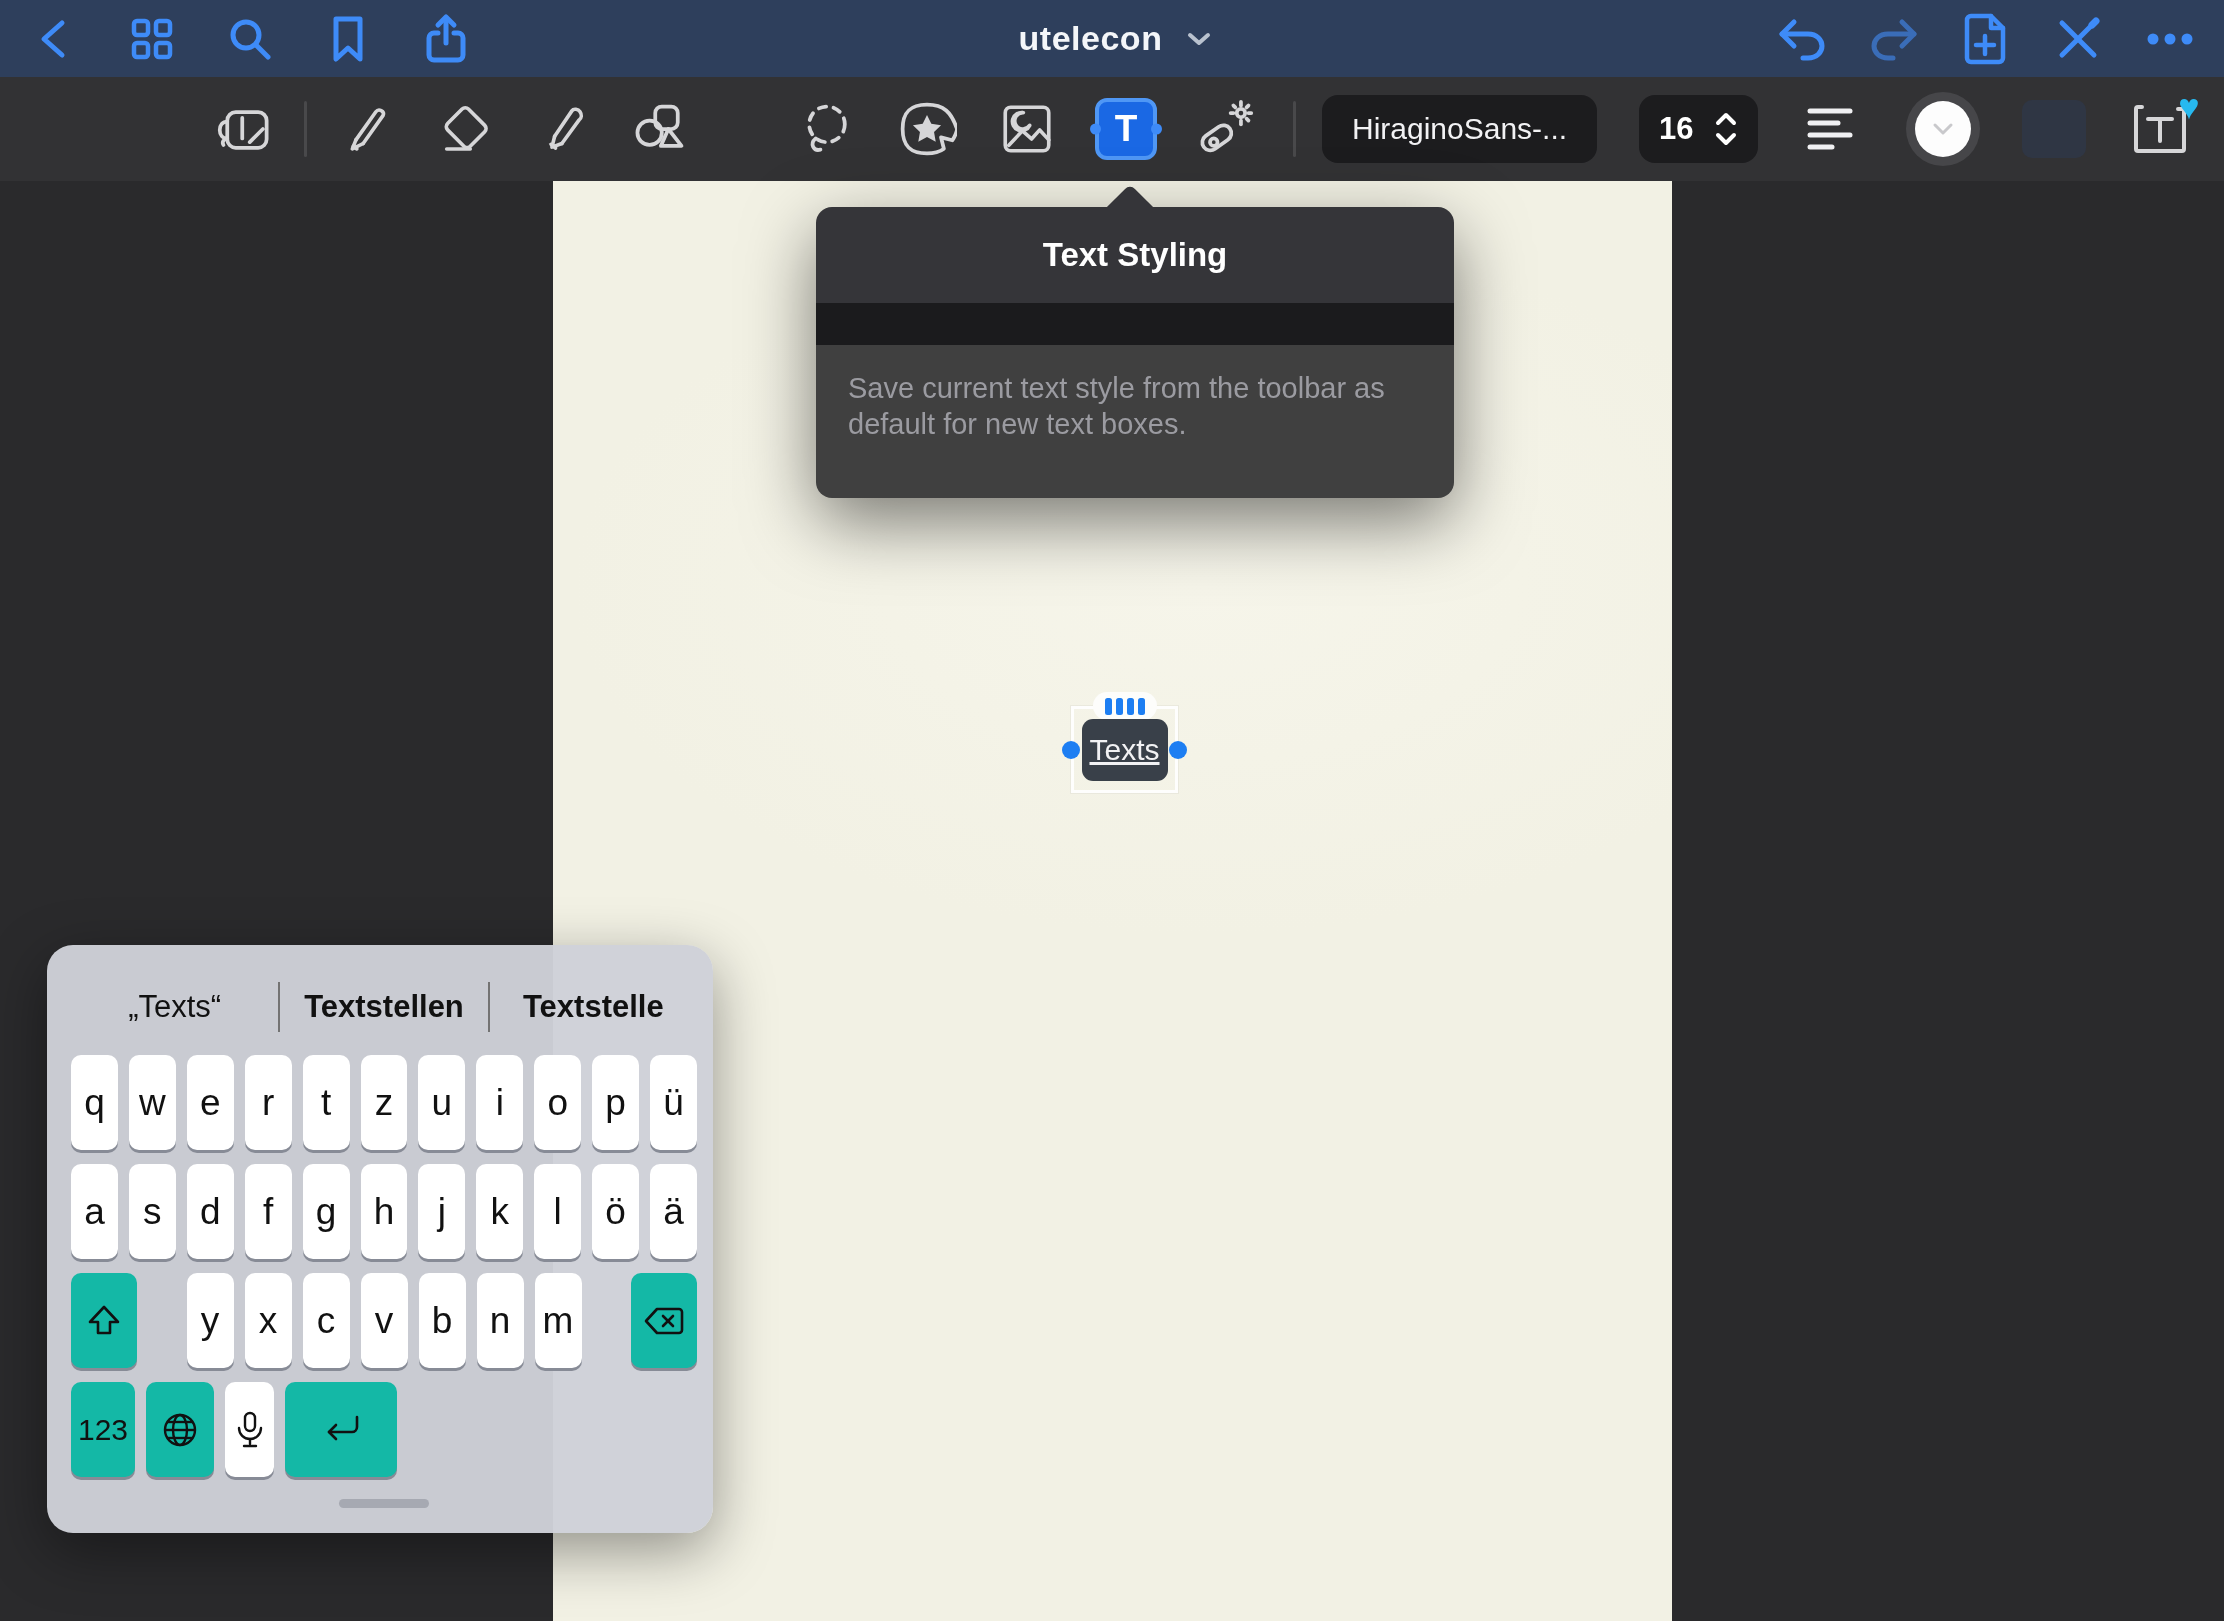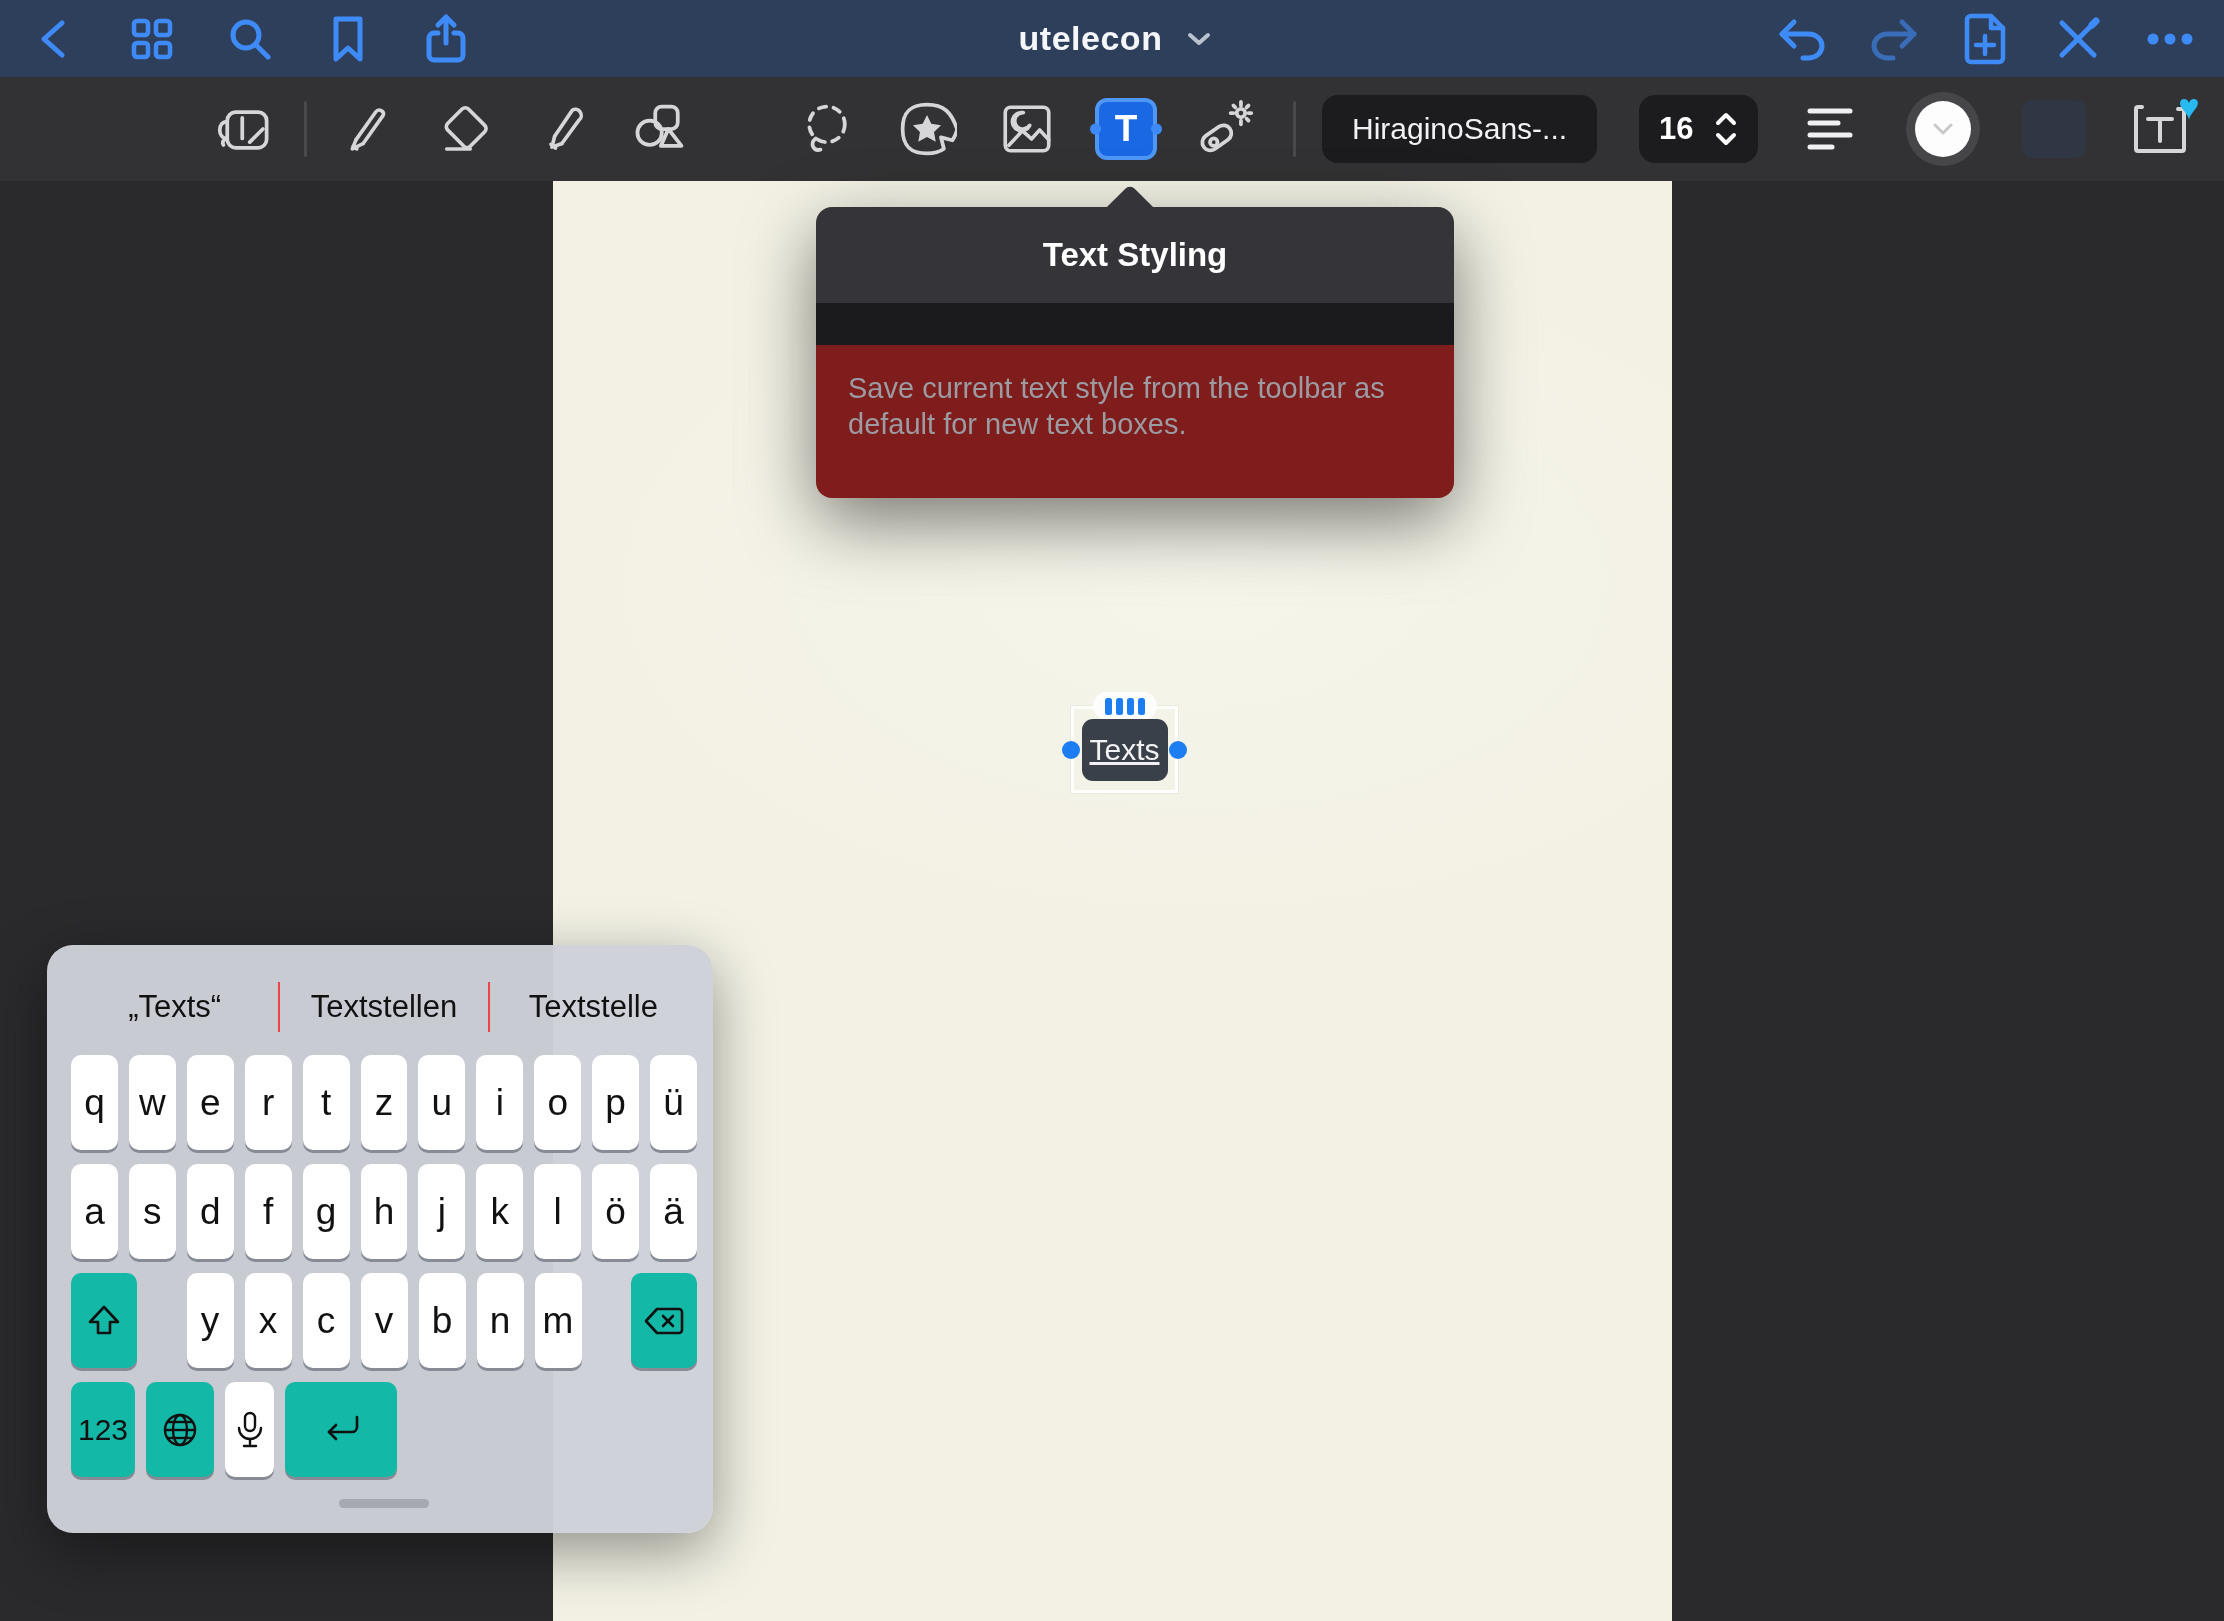"Save current text style from" .popover-desc { background: #7f1d1d -> #404040 }
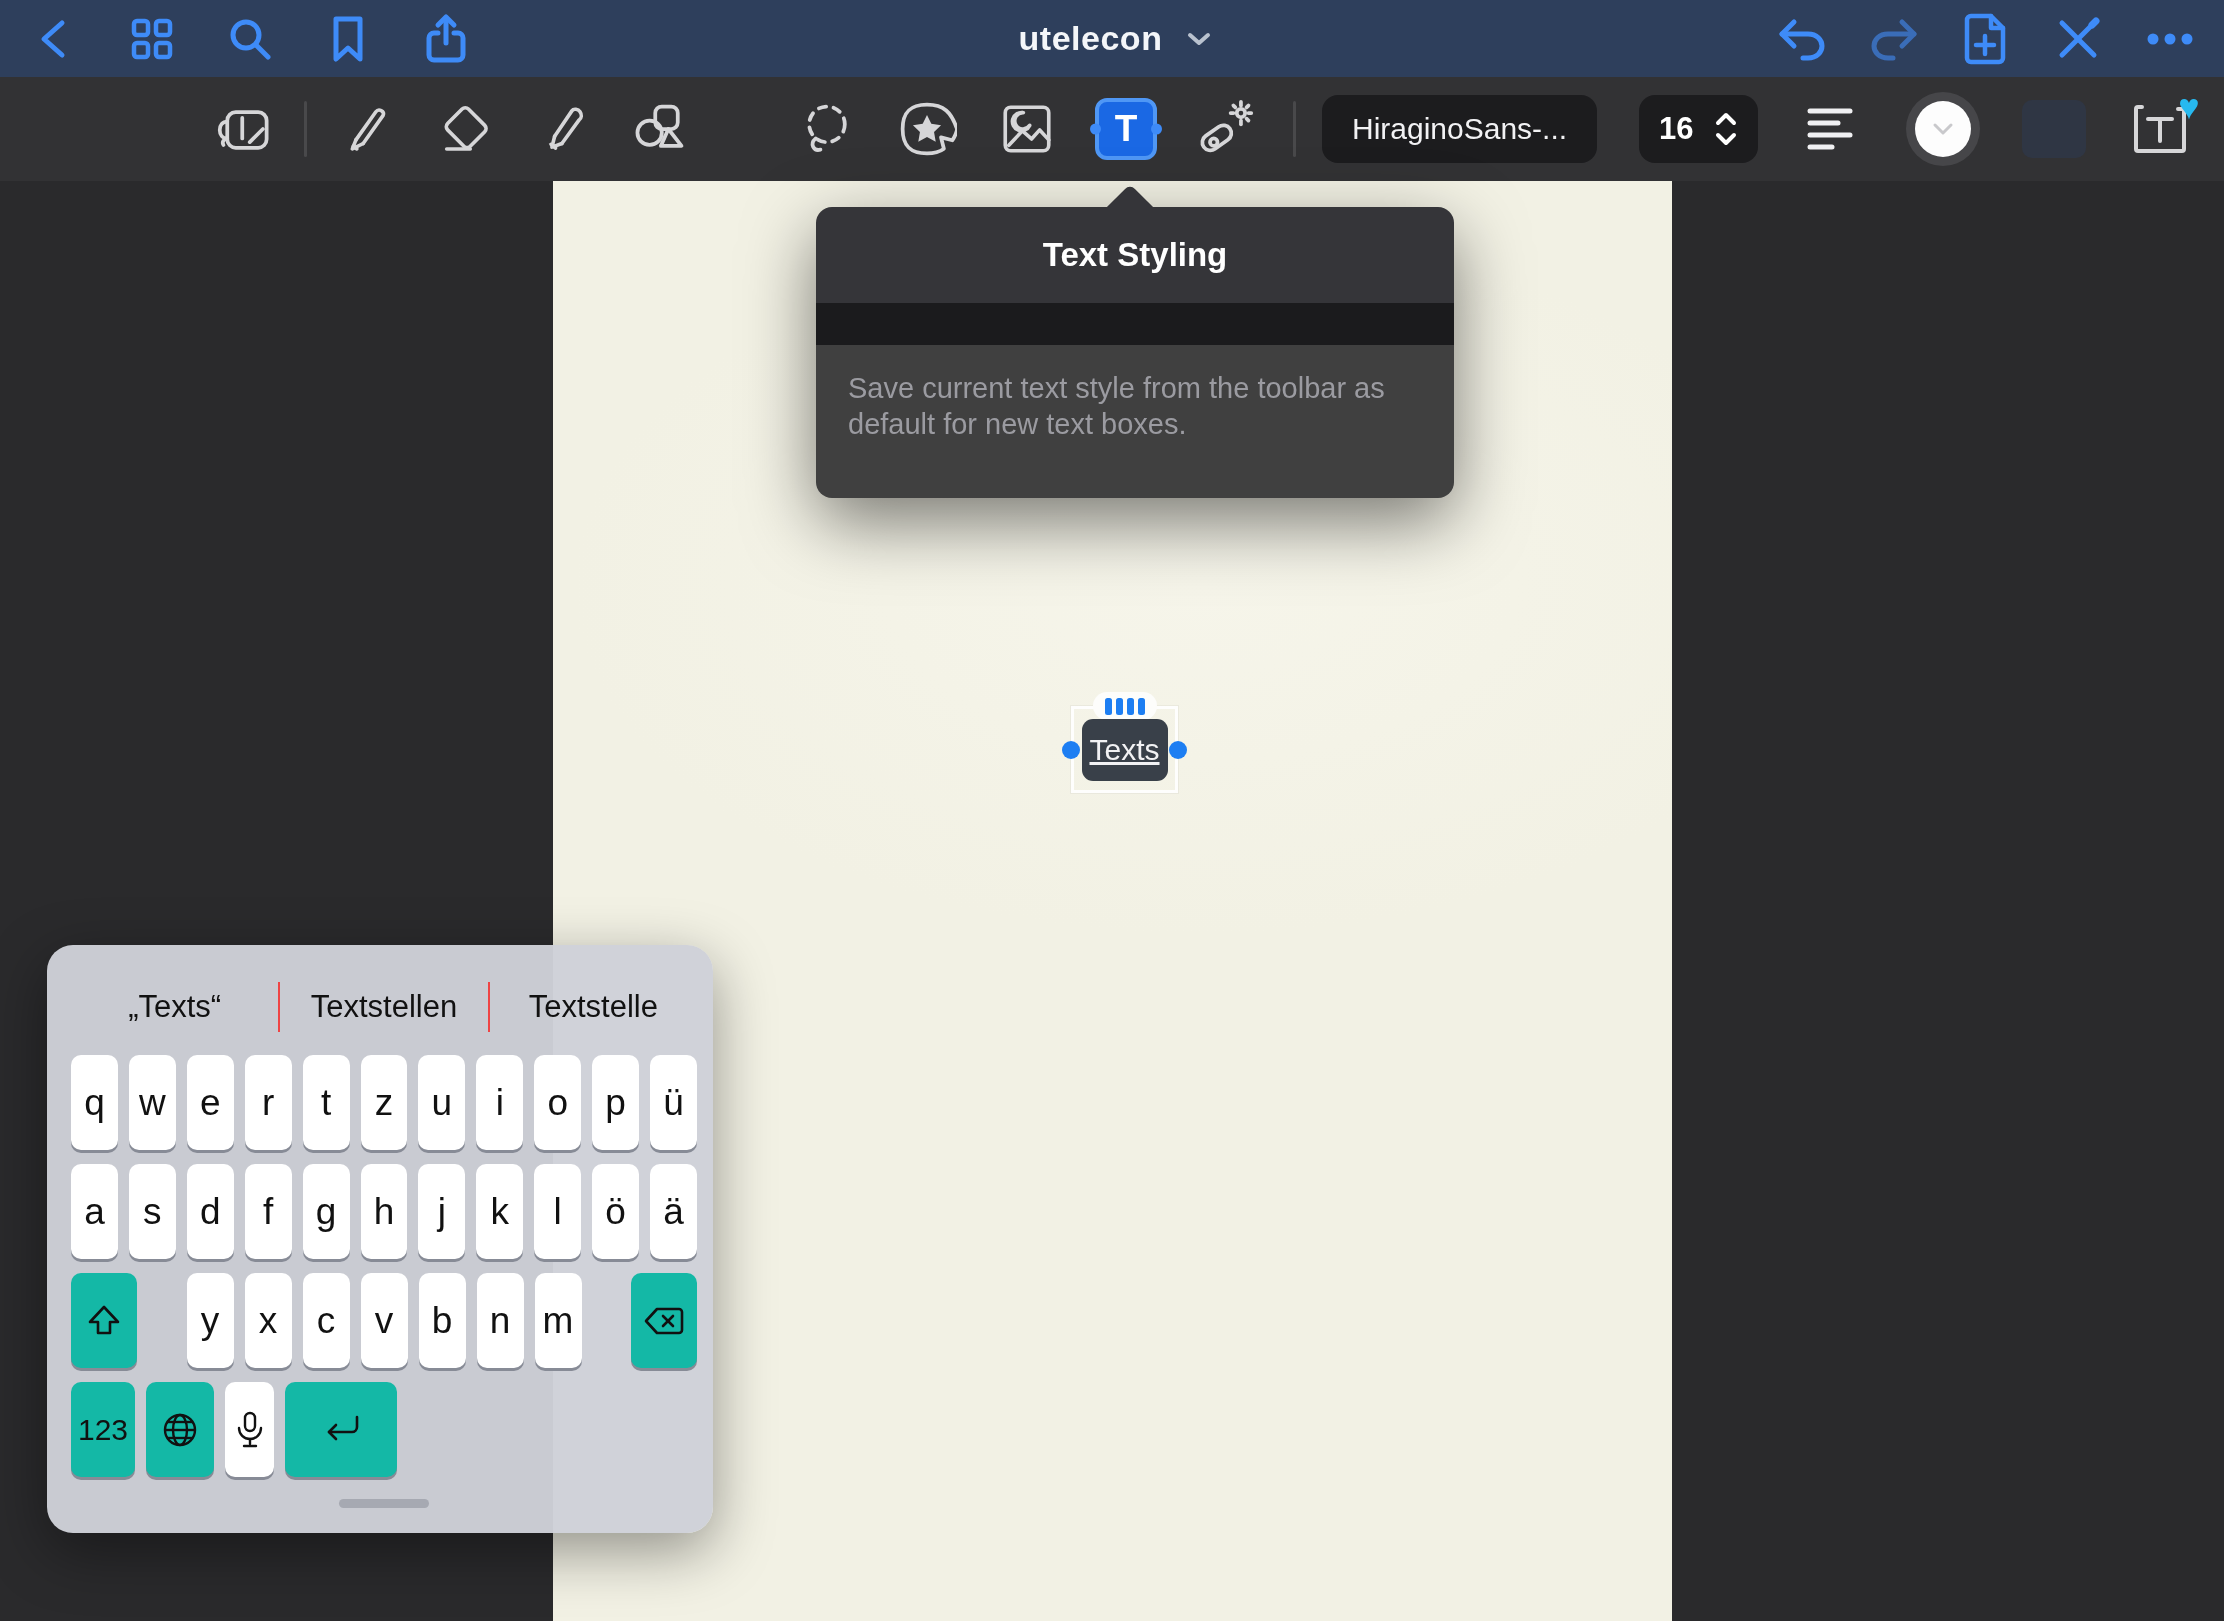"Textstellen" .kb-suggestion + .kb-suggestion { border-left: 2px solid #ef4444 -> 2px solid #737373; font-weight: none -> bold }
